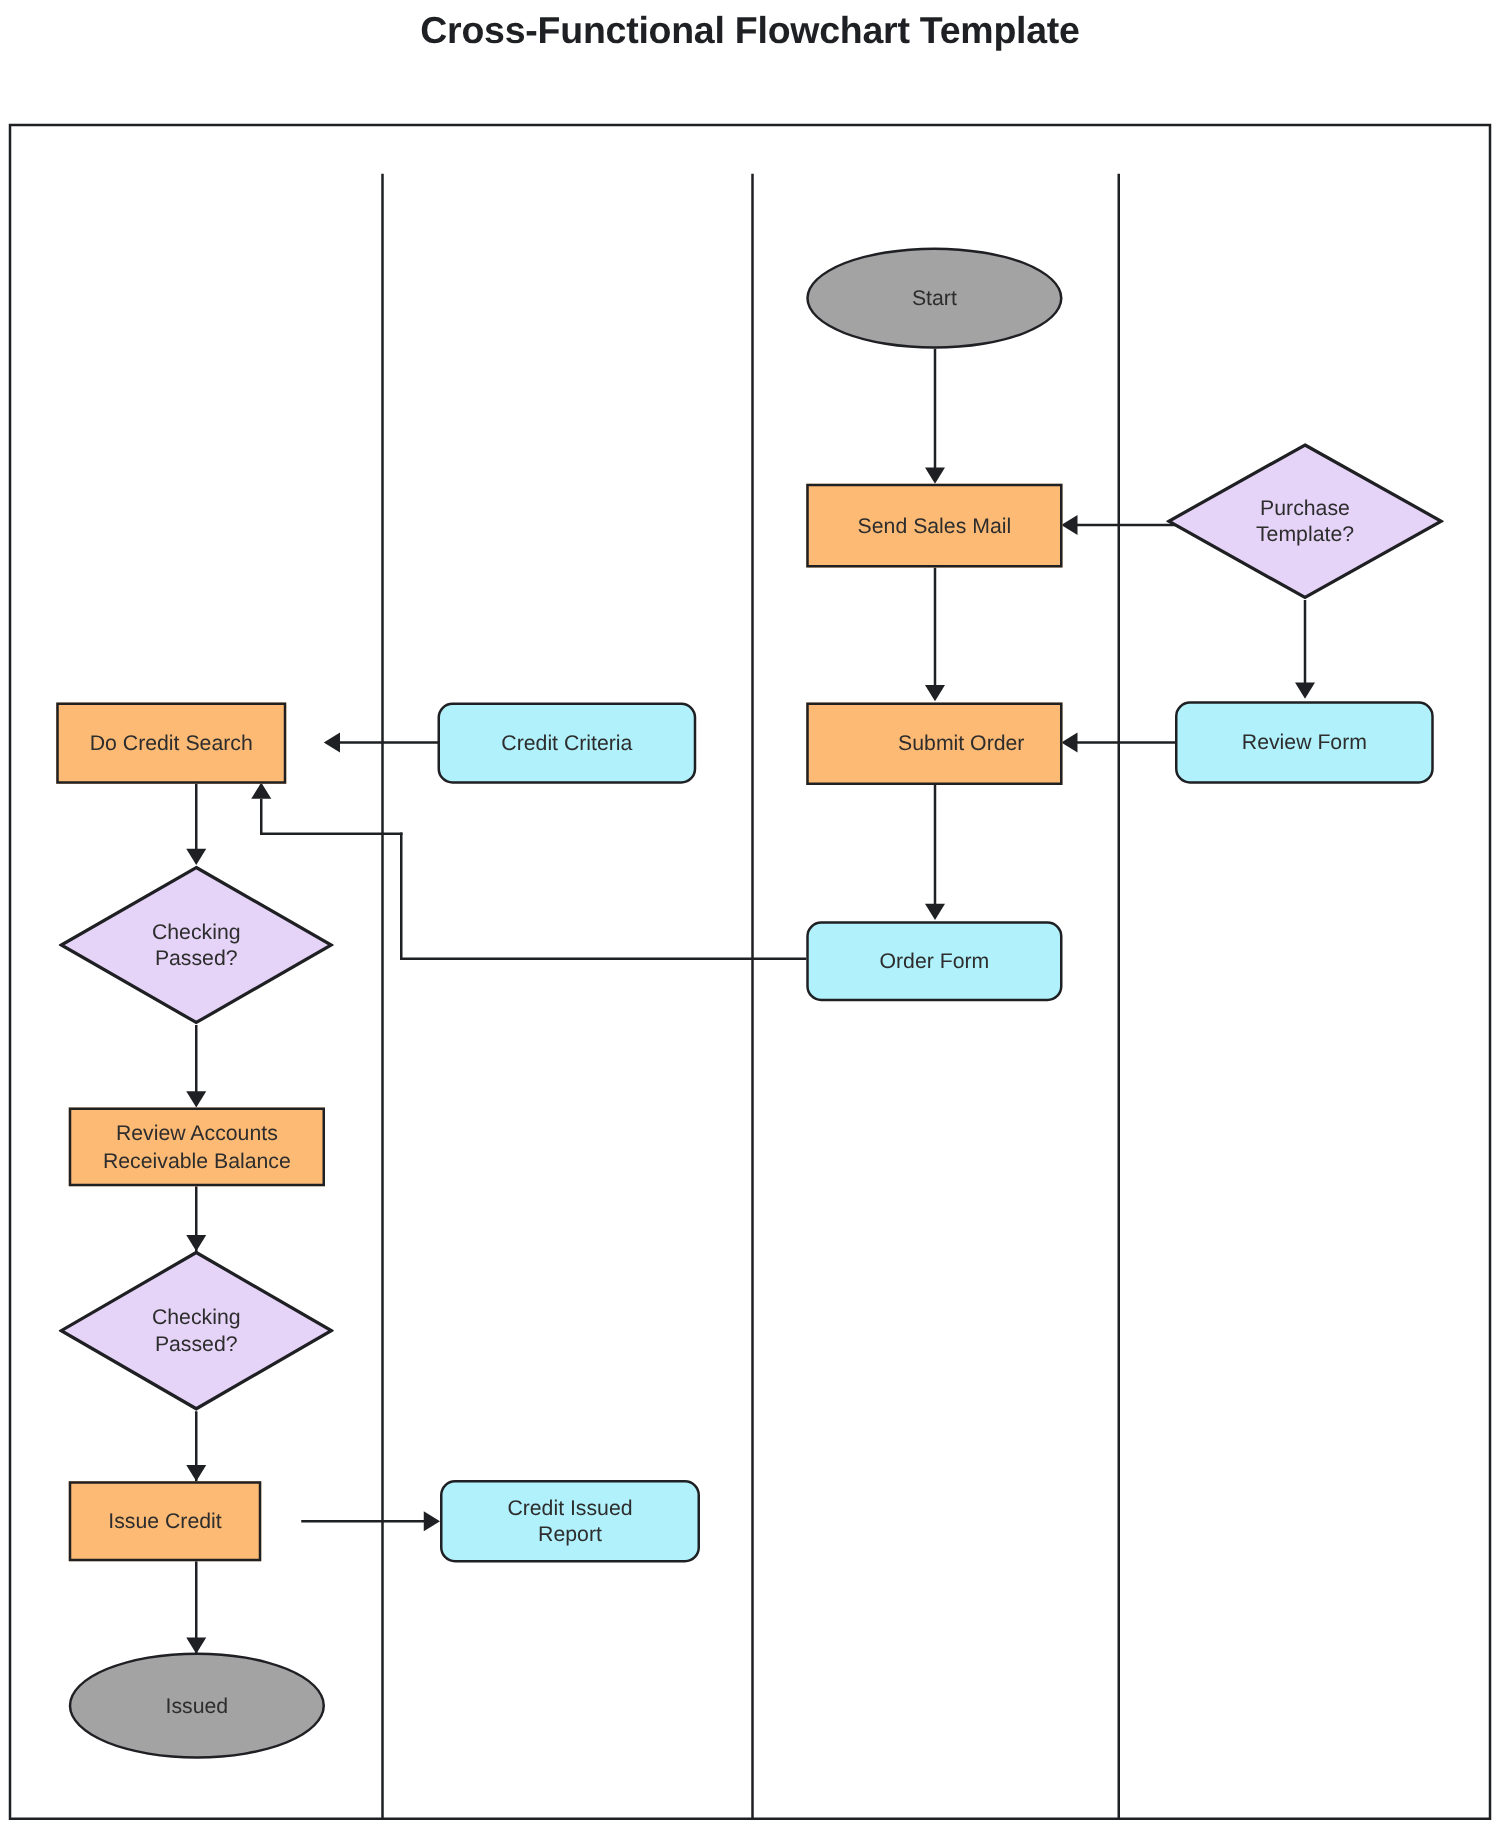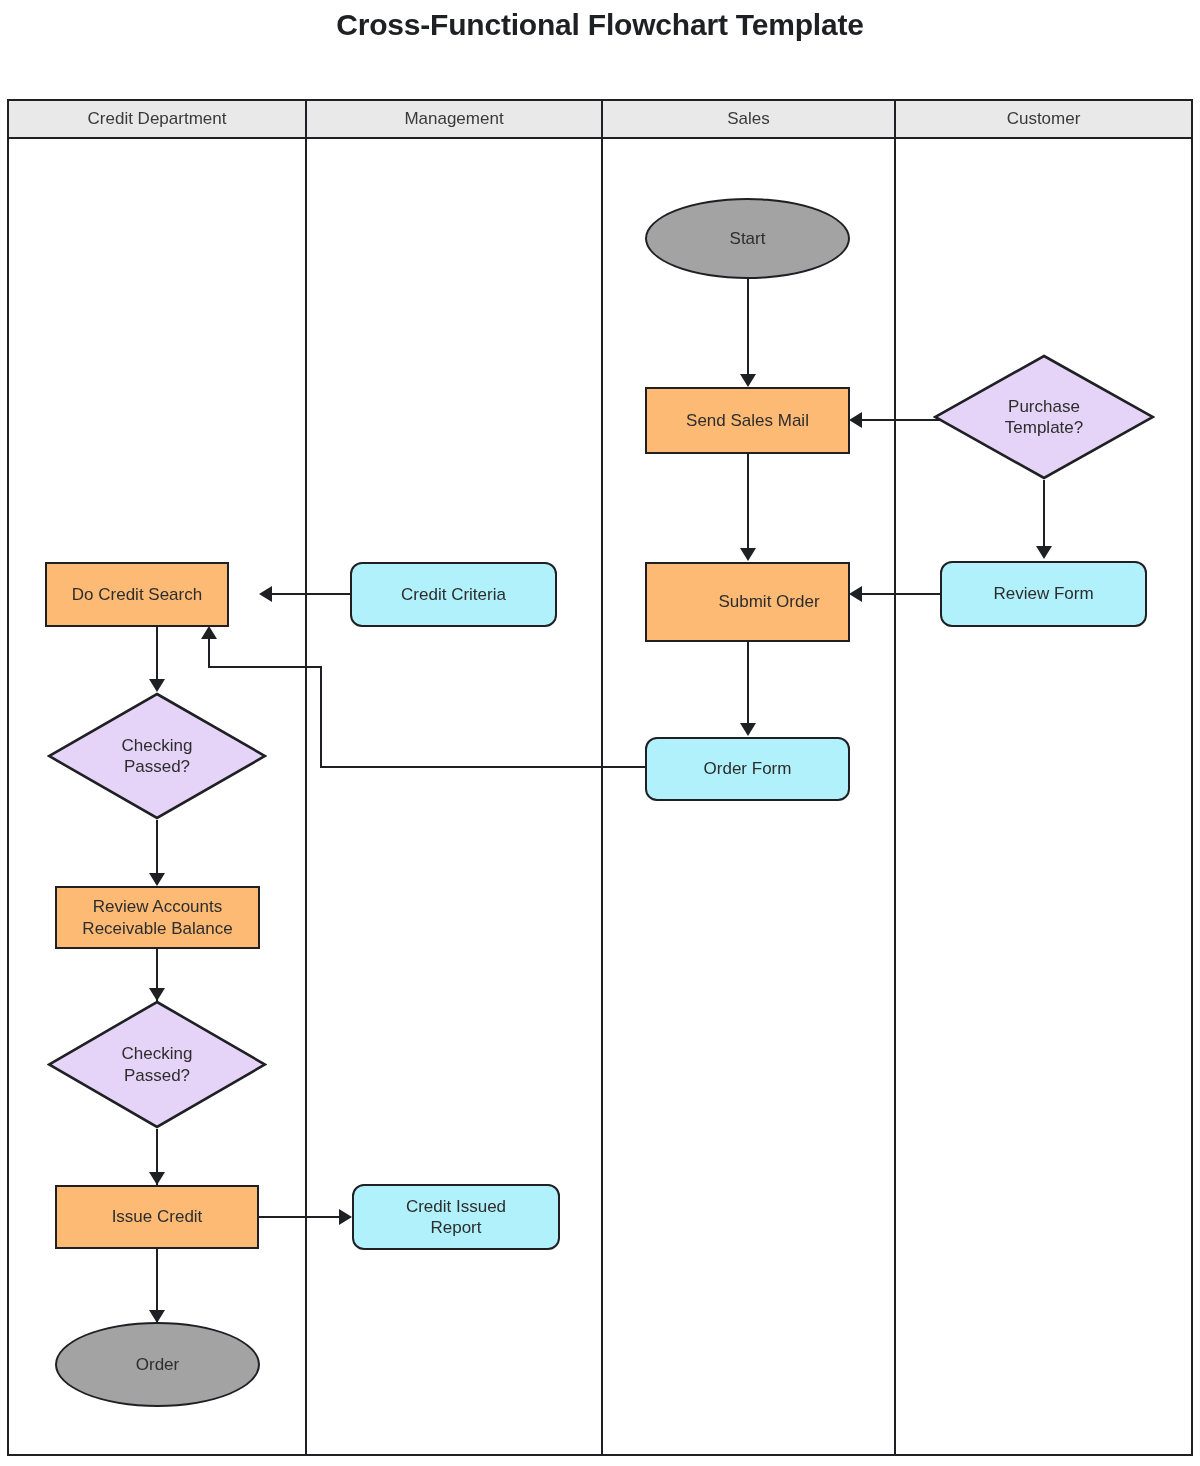"Credit Department" div.lane-header-row { html: <div> <div>Credit Department</div> <div>Management</div> <div>Sales</div> <div>Customer</div> </div> -> none }
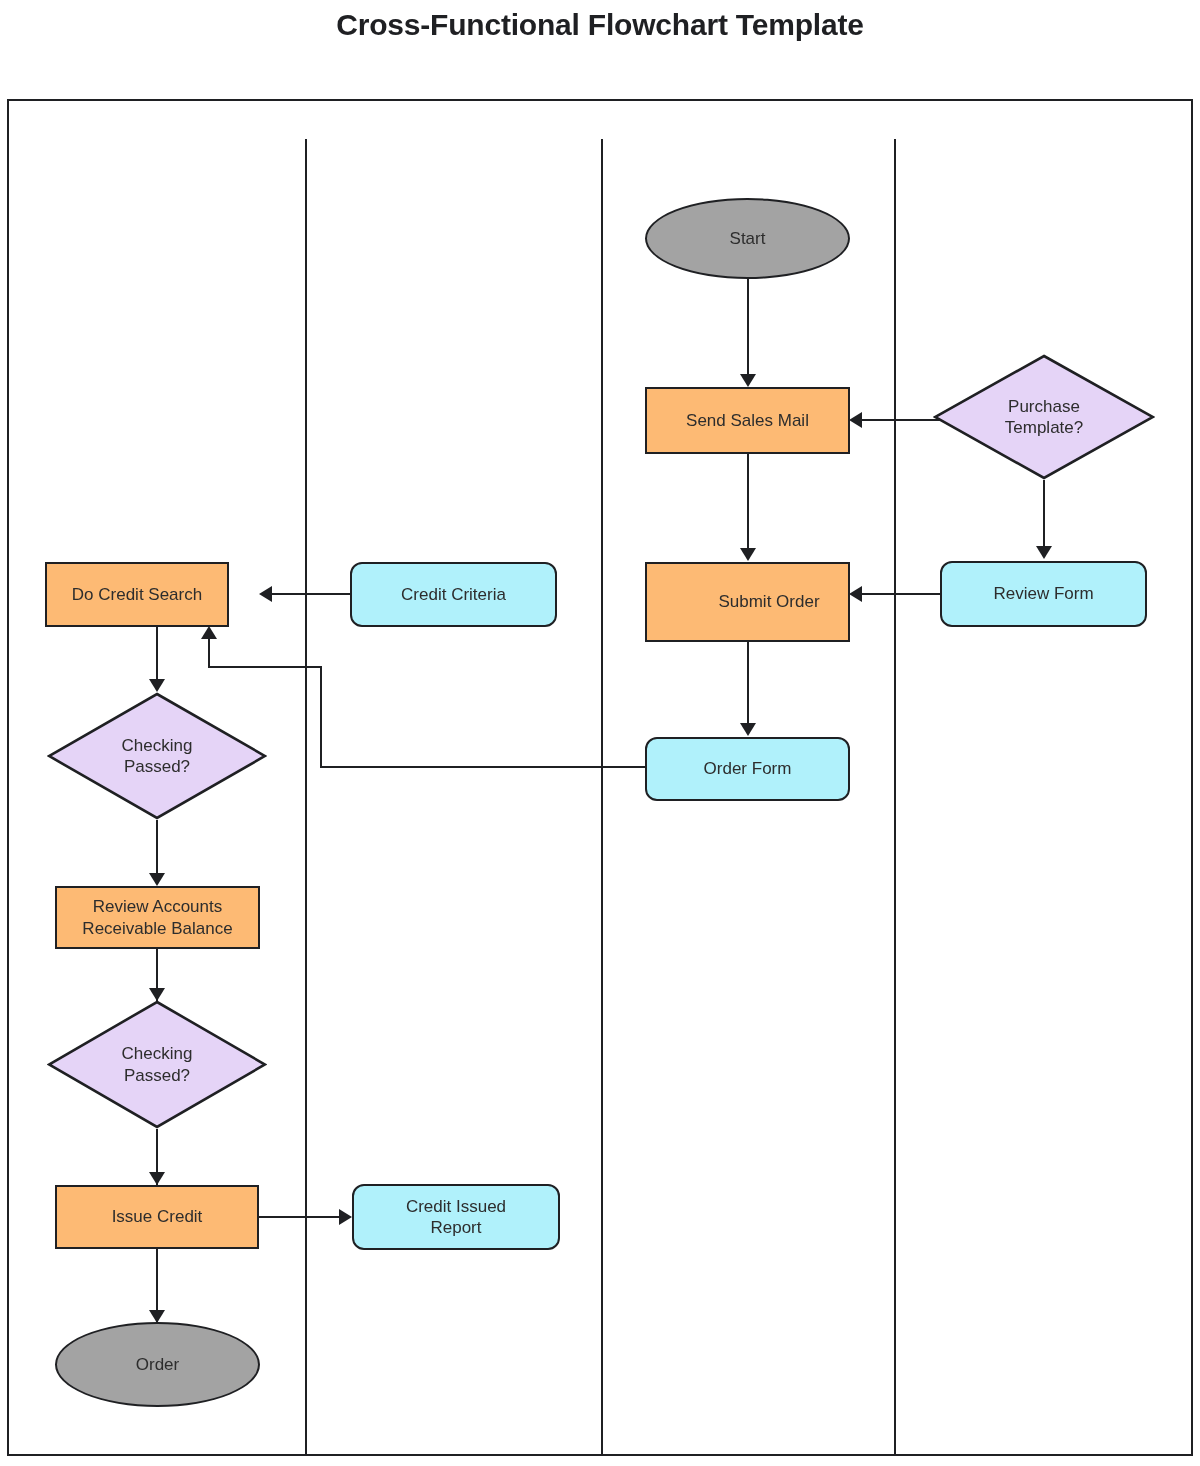"Submit Order" div.node { height: 80px -> 66px }
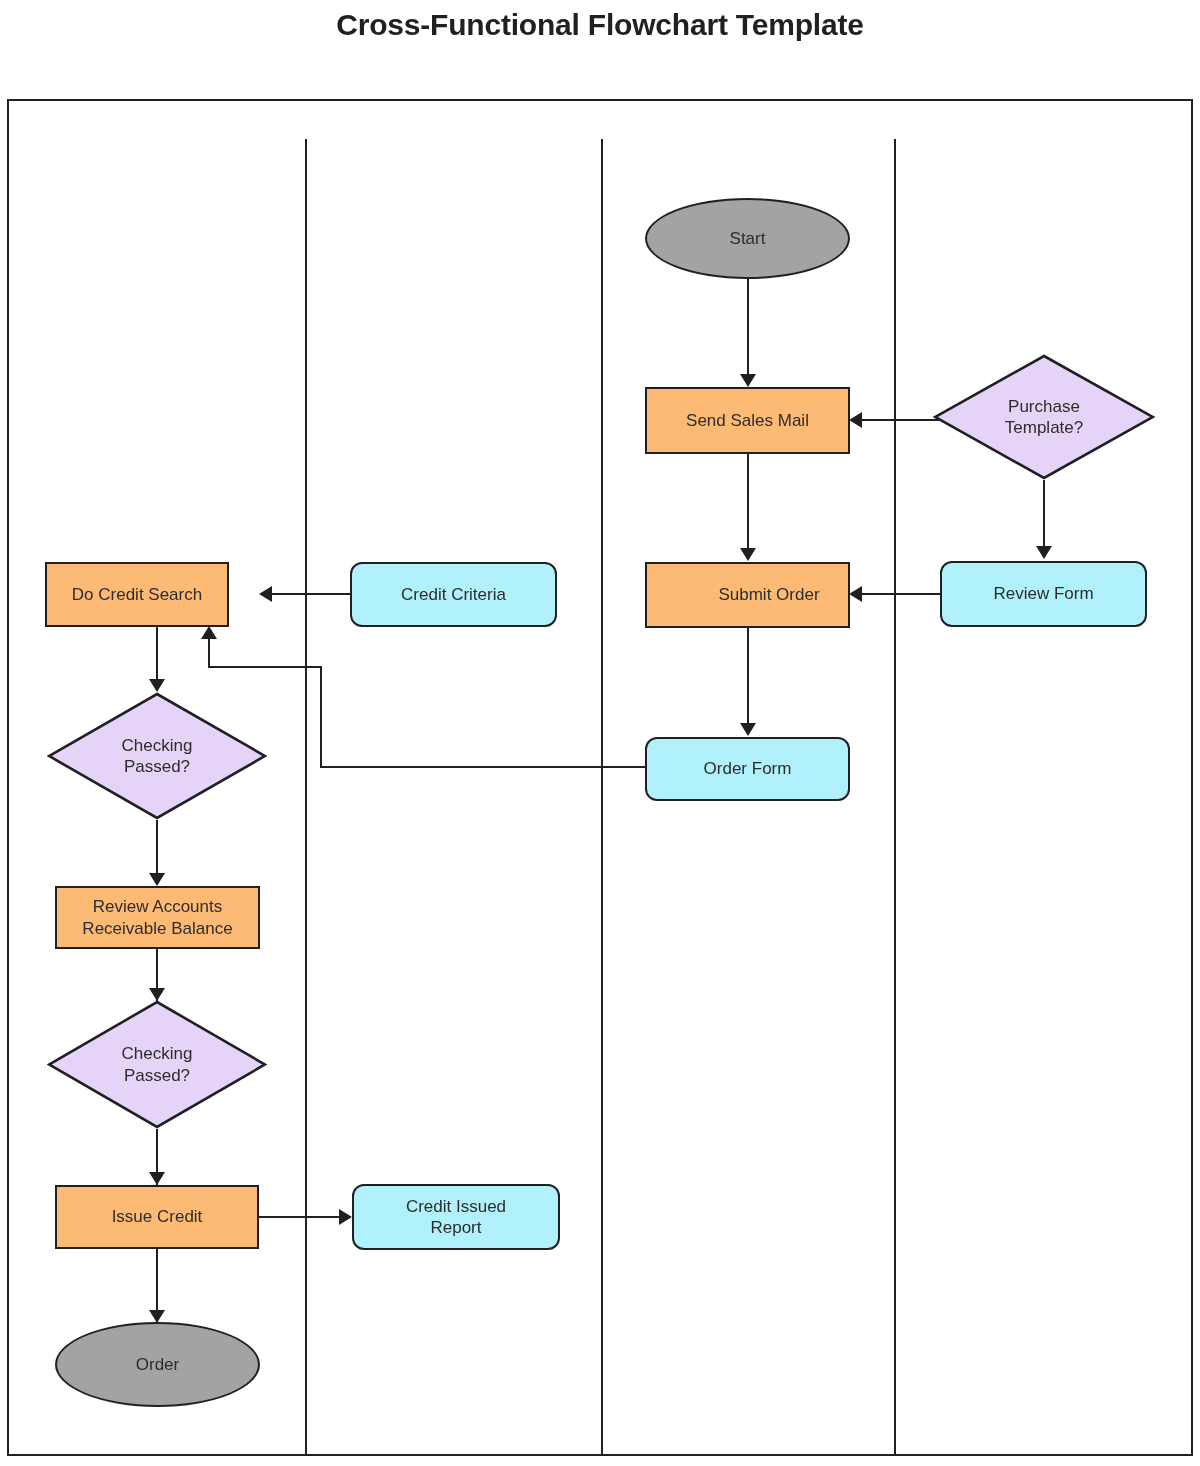"Issue Credit" div.node { width: 204px -> 154px }
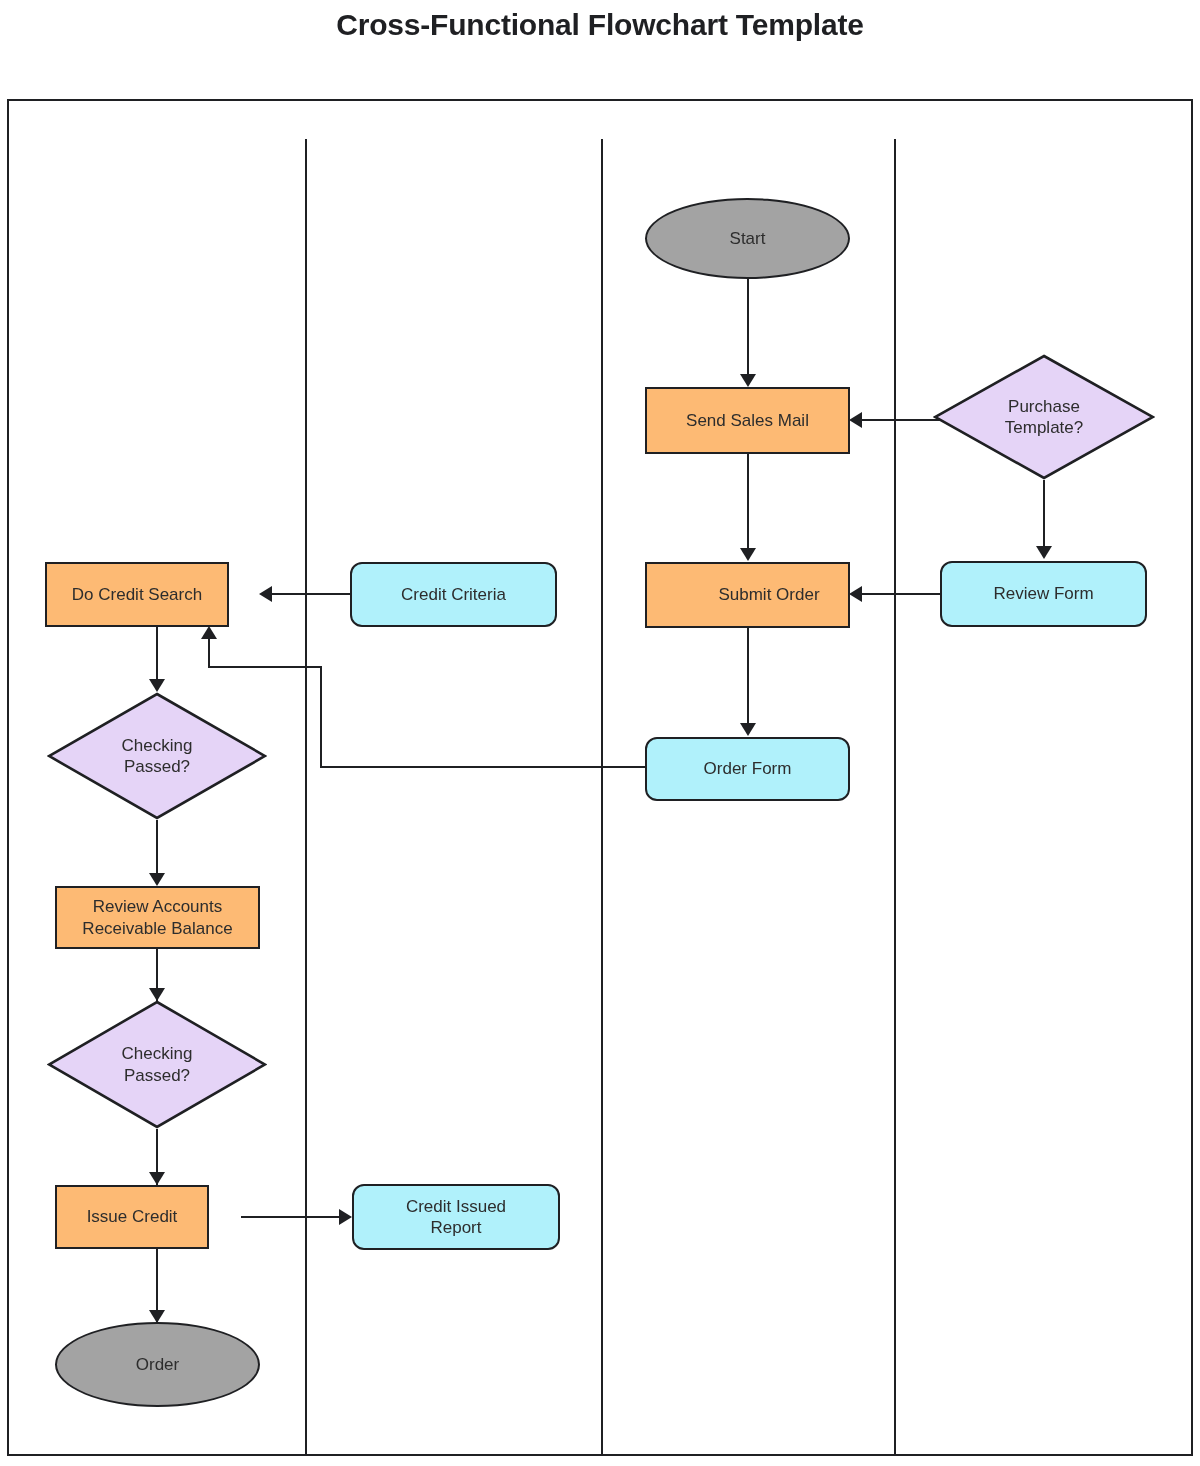"Order" span { text: Order -> Issued }
